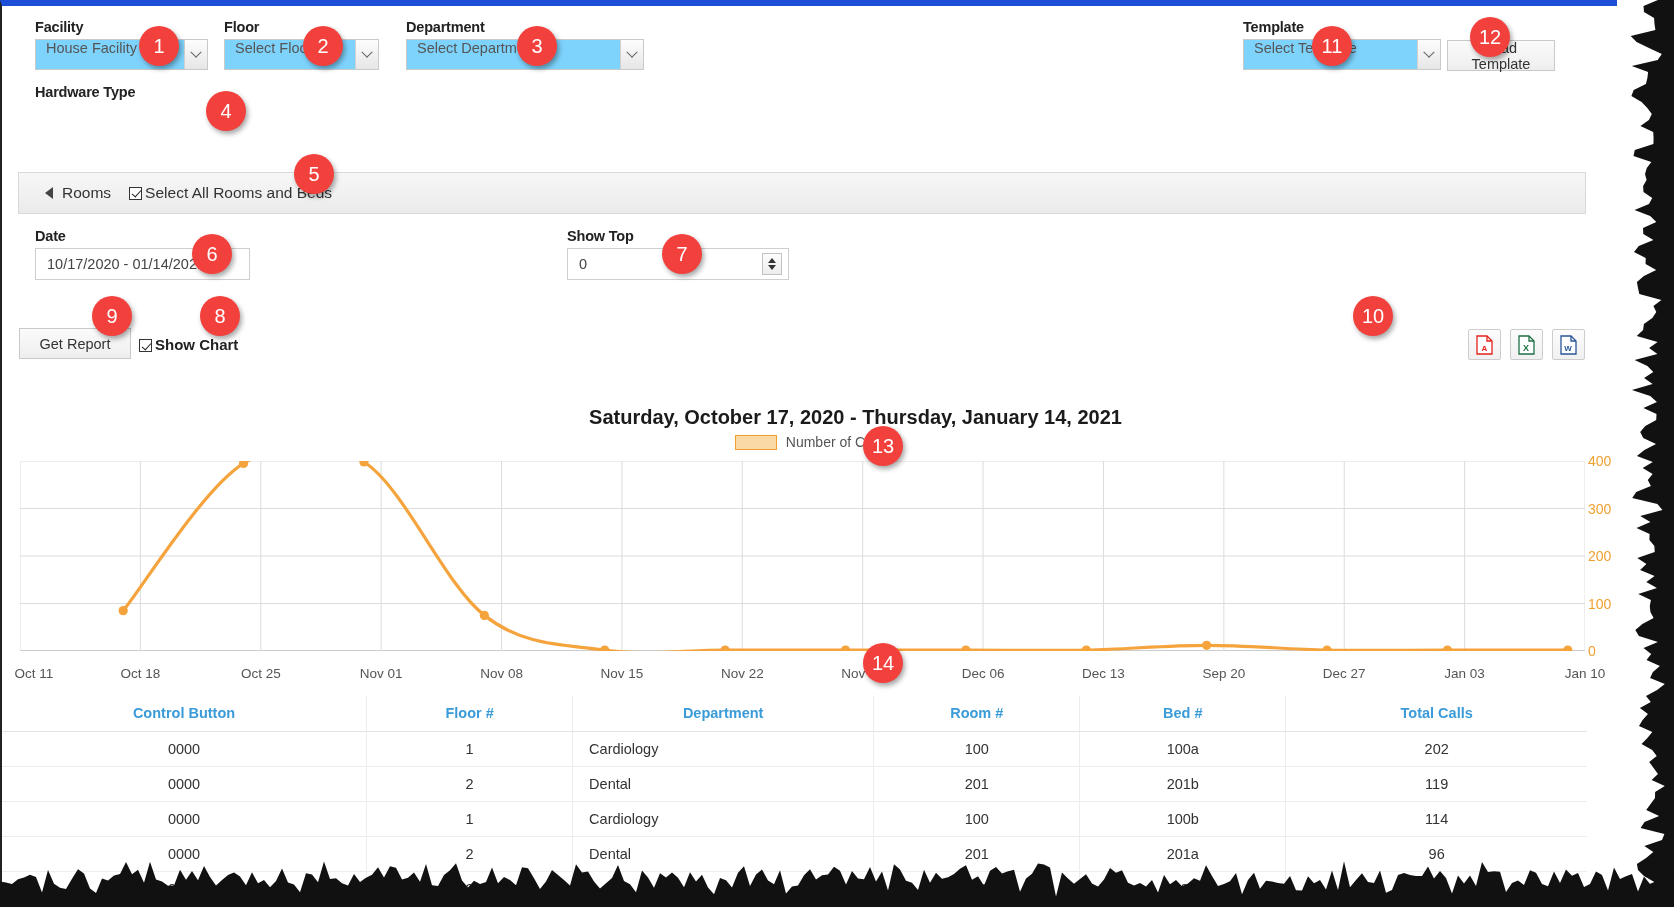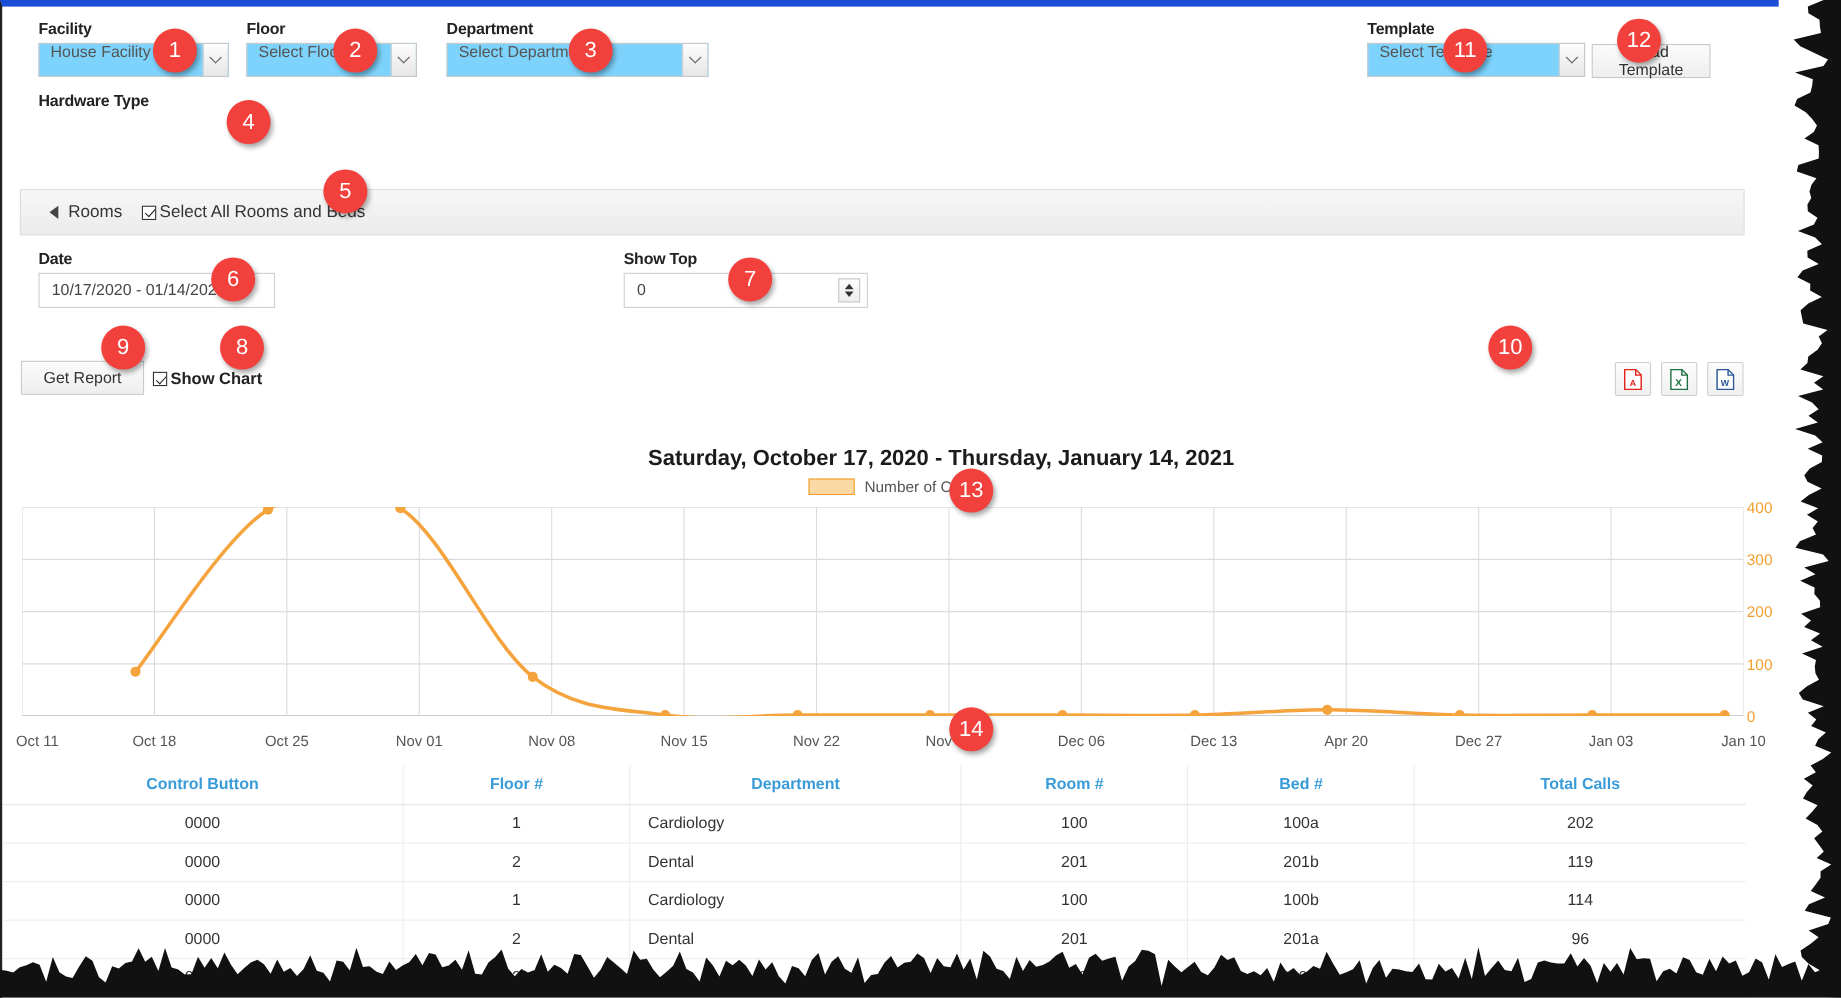"Apr 20" span.xlab { text: Apr -> Sep }
